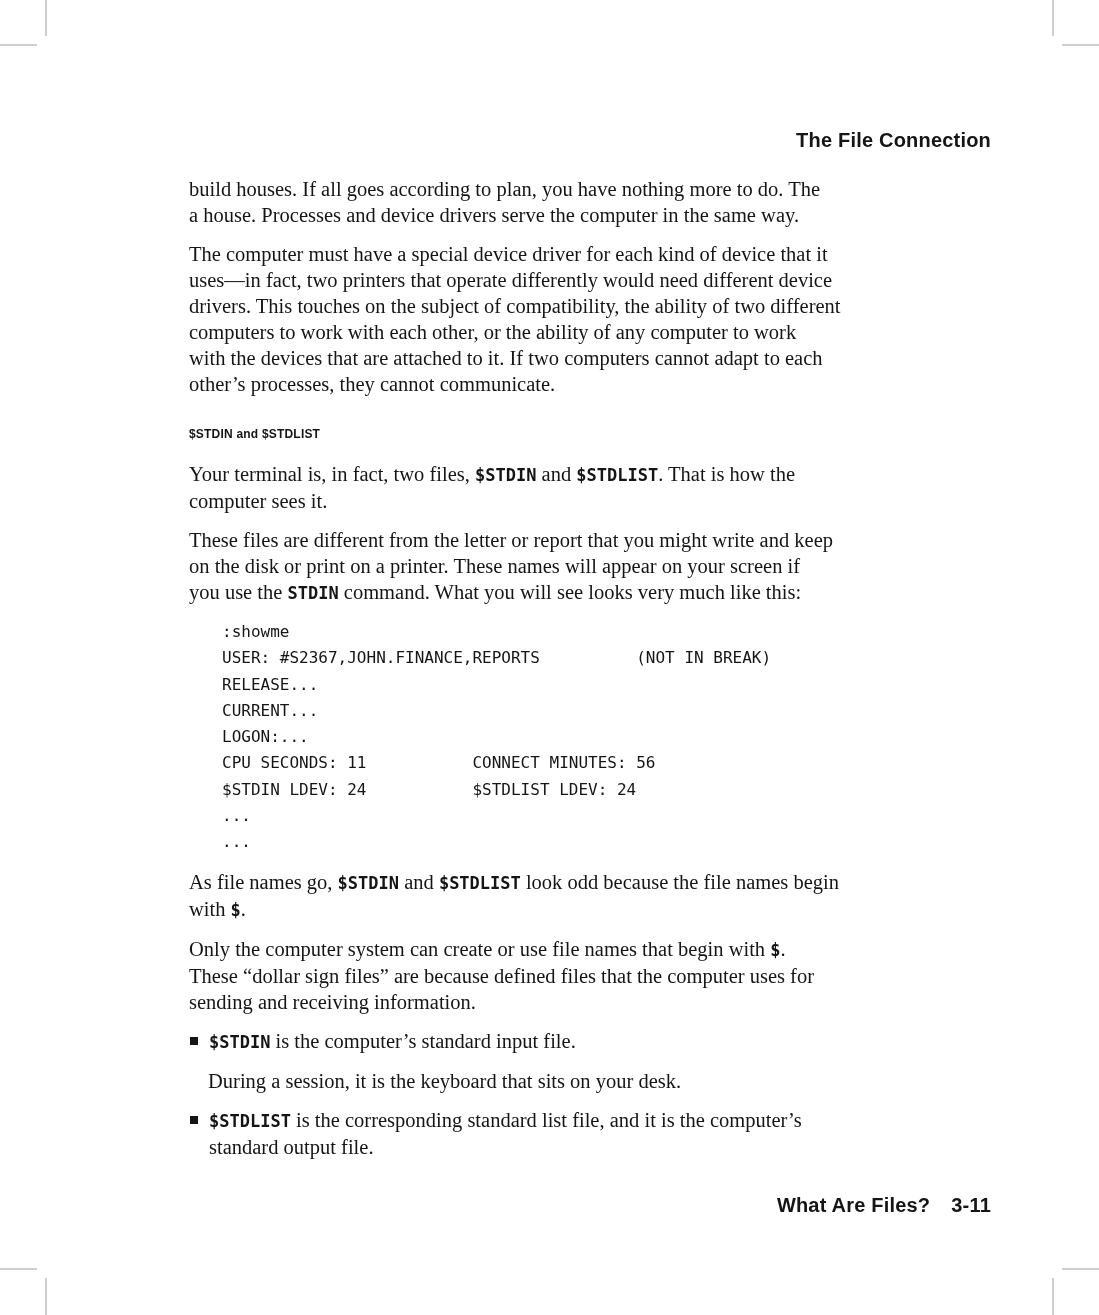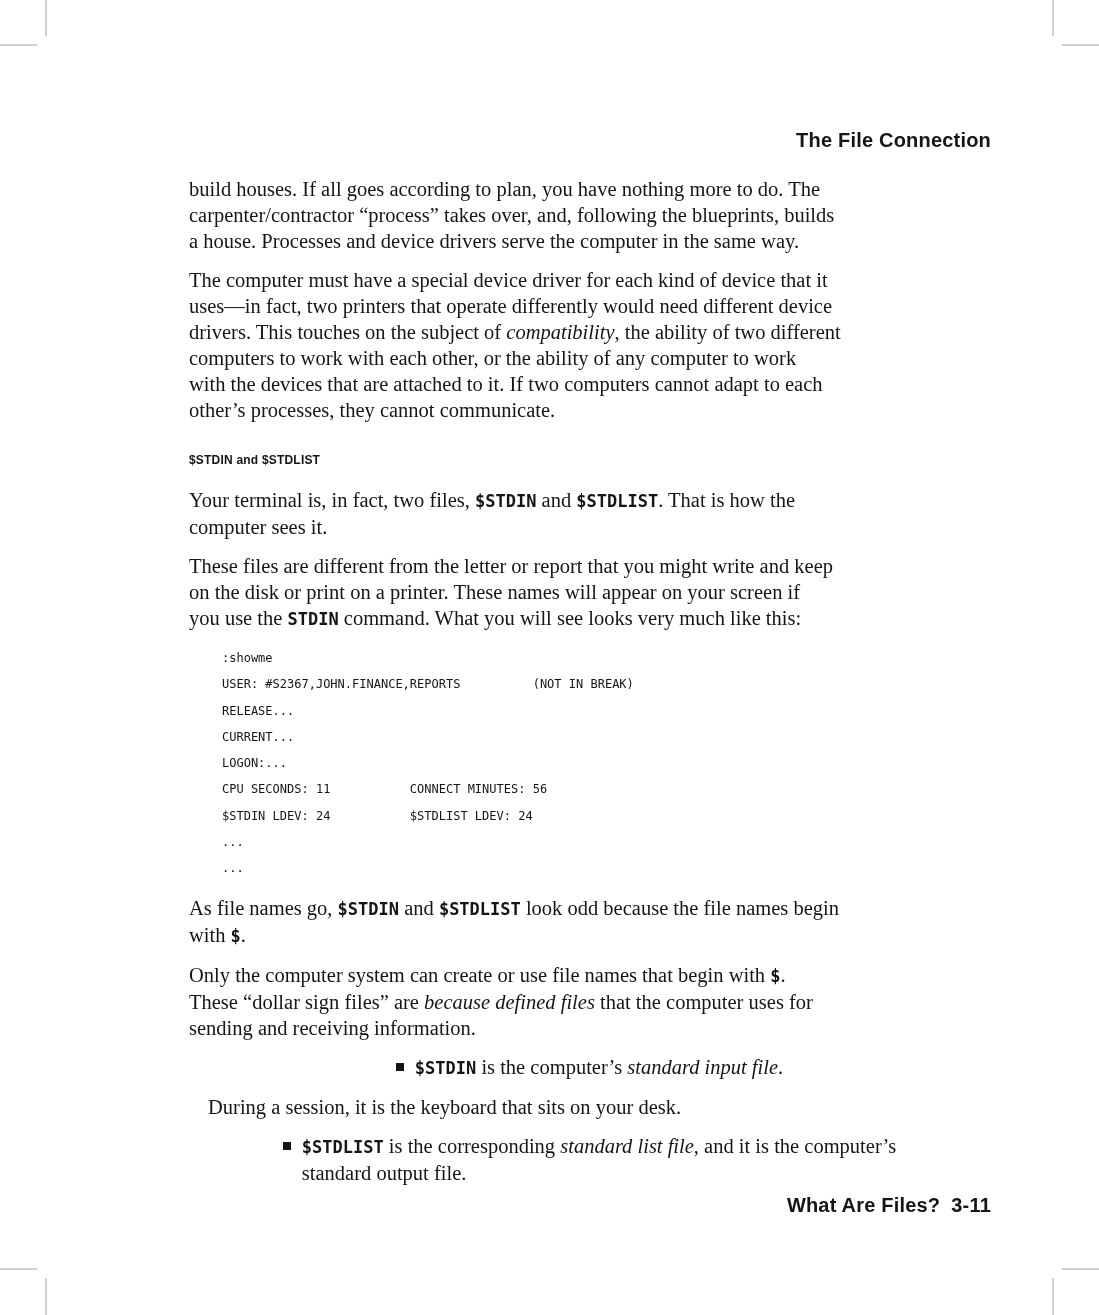"carpenter/contractor “process” takes" div.tline { html: <div><span>carpenter/contractor “process” takes over, and, following the blueprints, builds</span></div> -> none }
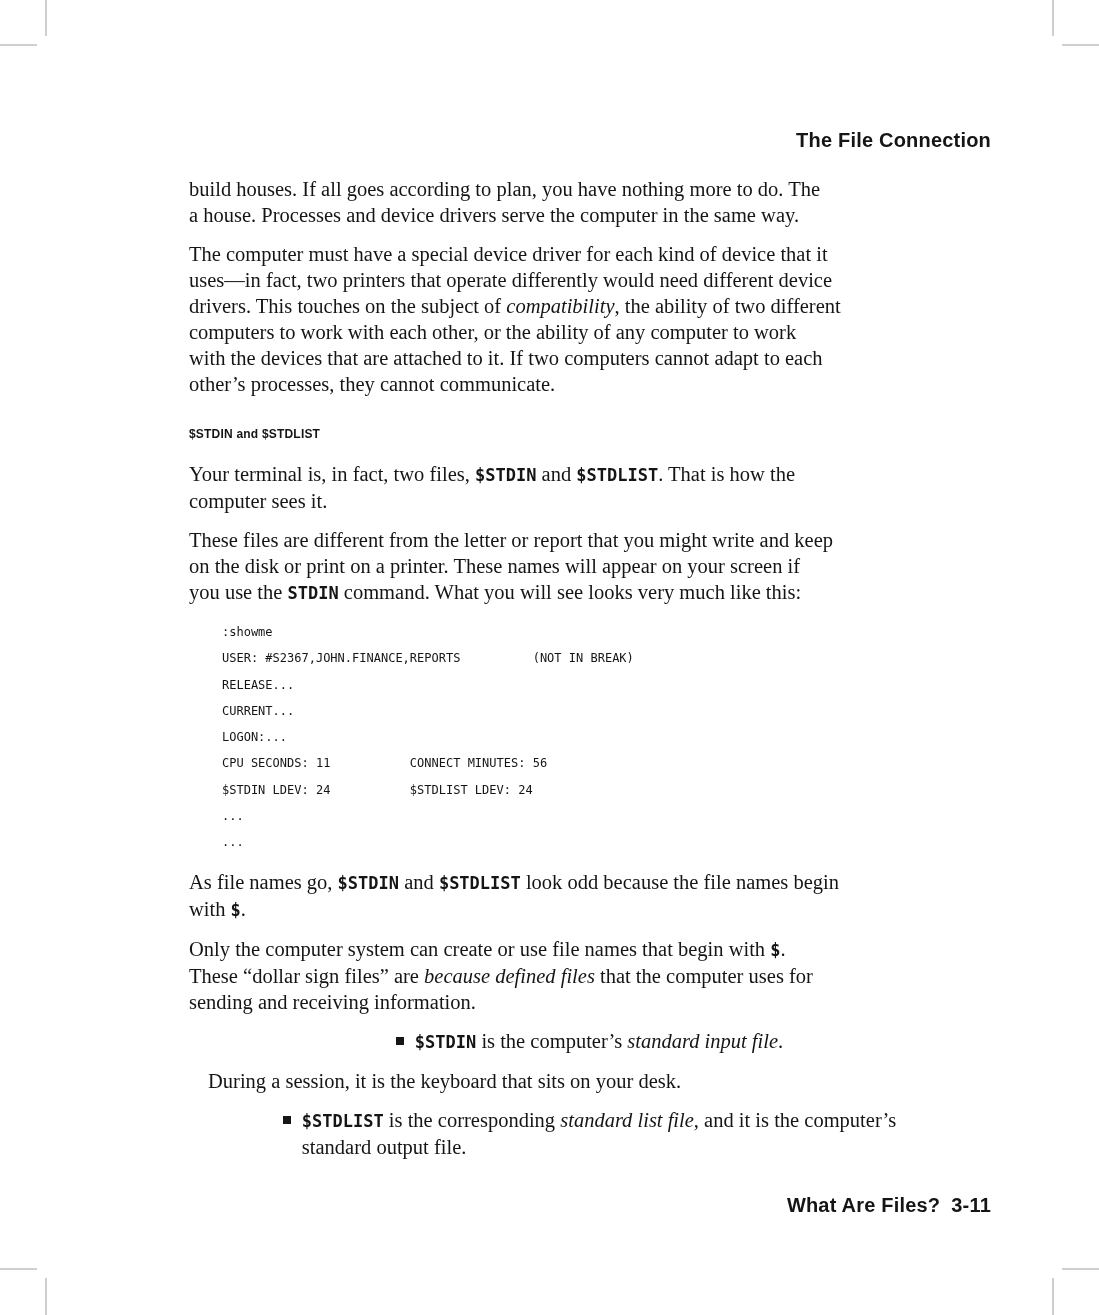"compatibility" .ital { font-style: italic -> none }
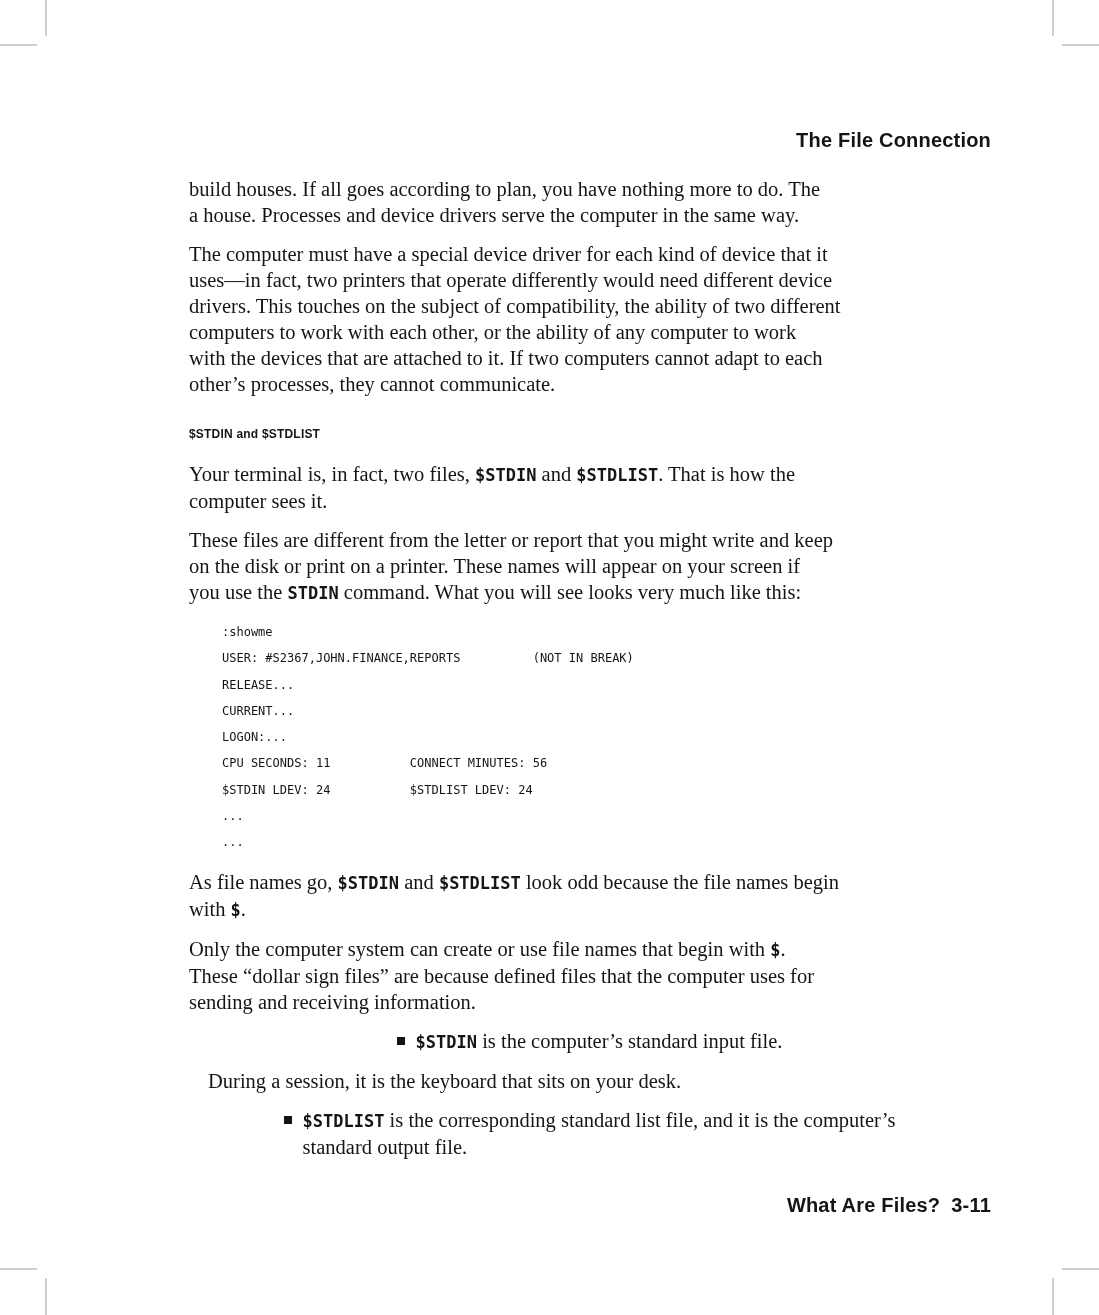":showme" .code-block { font-size: 12px -> 16px }
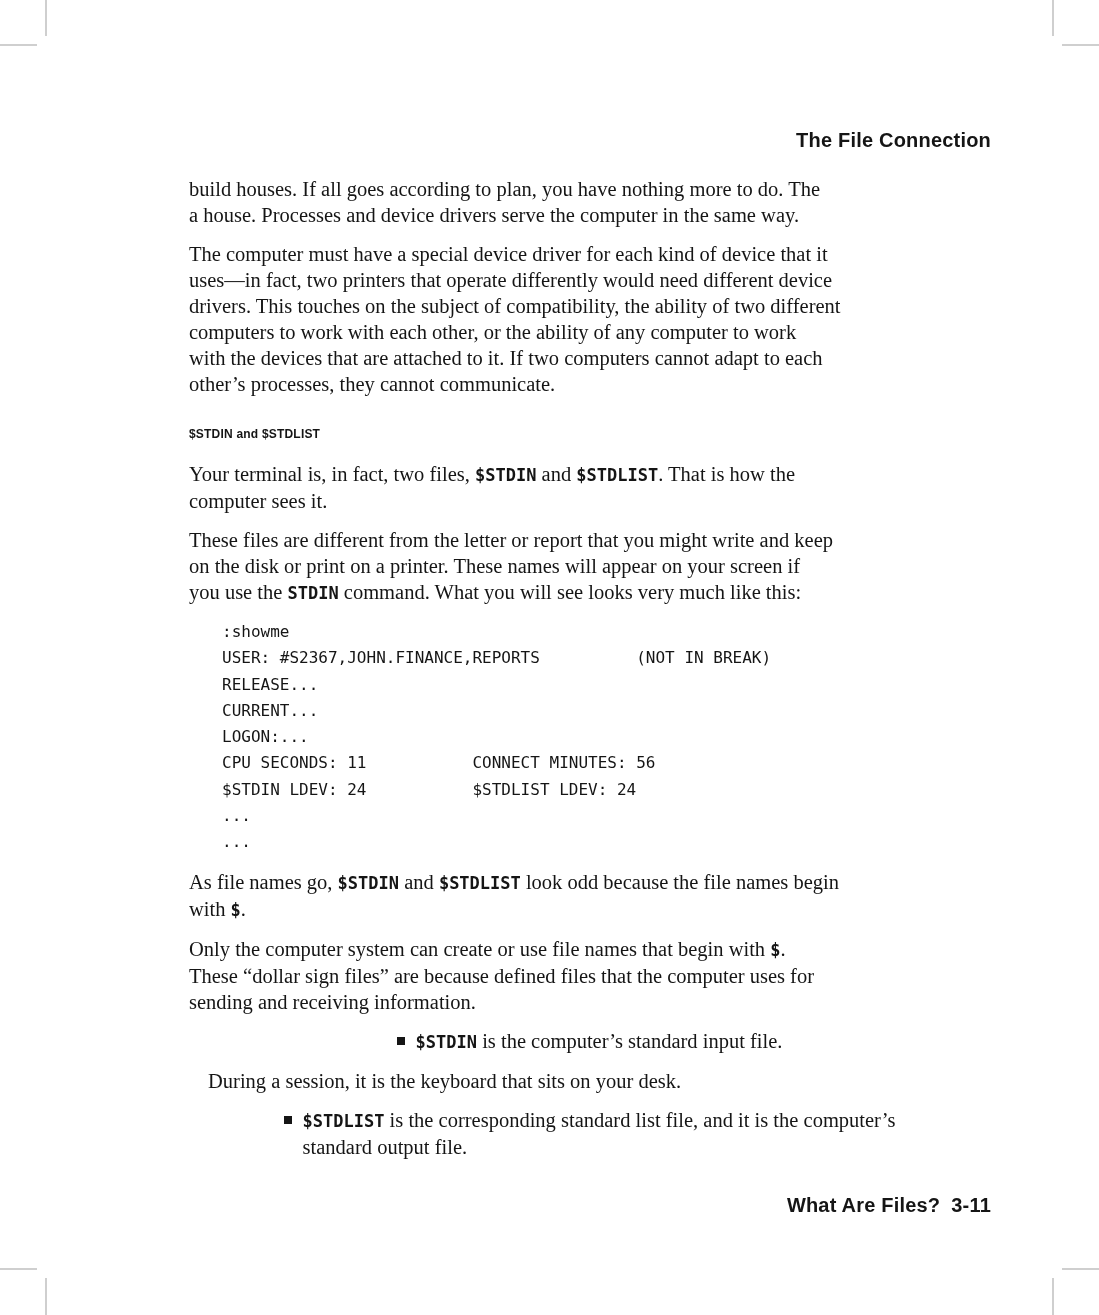"$STDIN is the computer’s standard" .bullet-item { justify-content: center -> none }
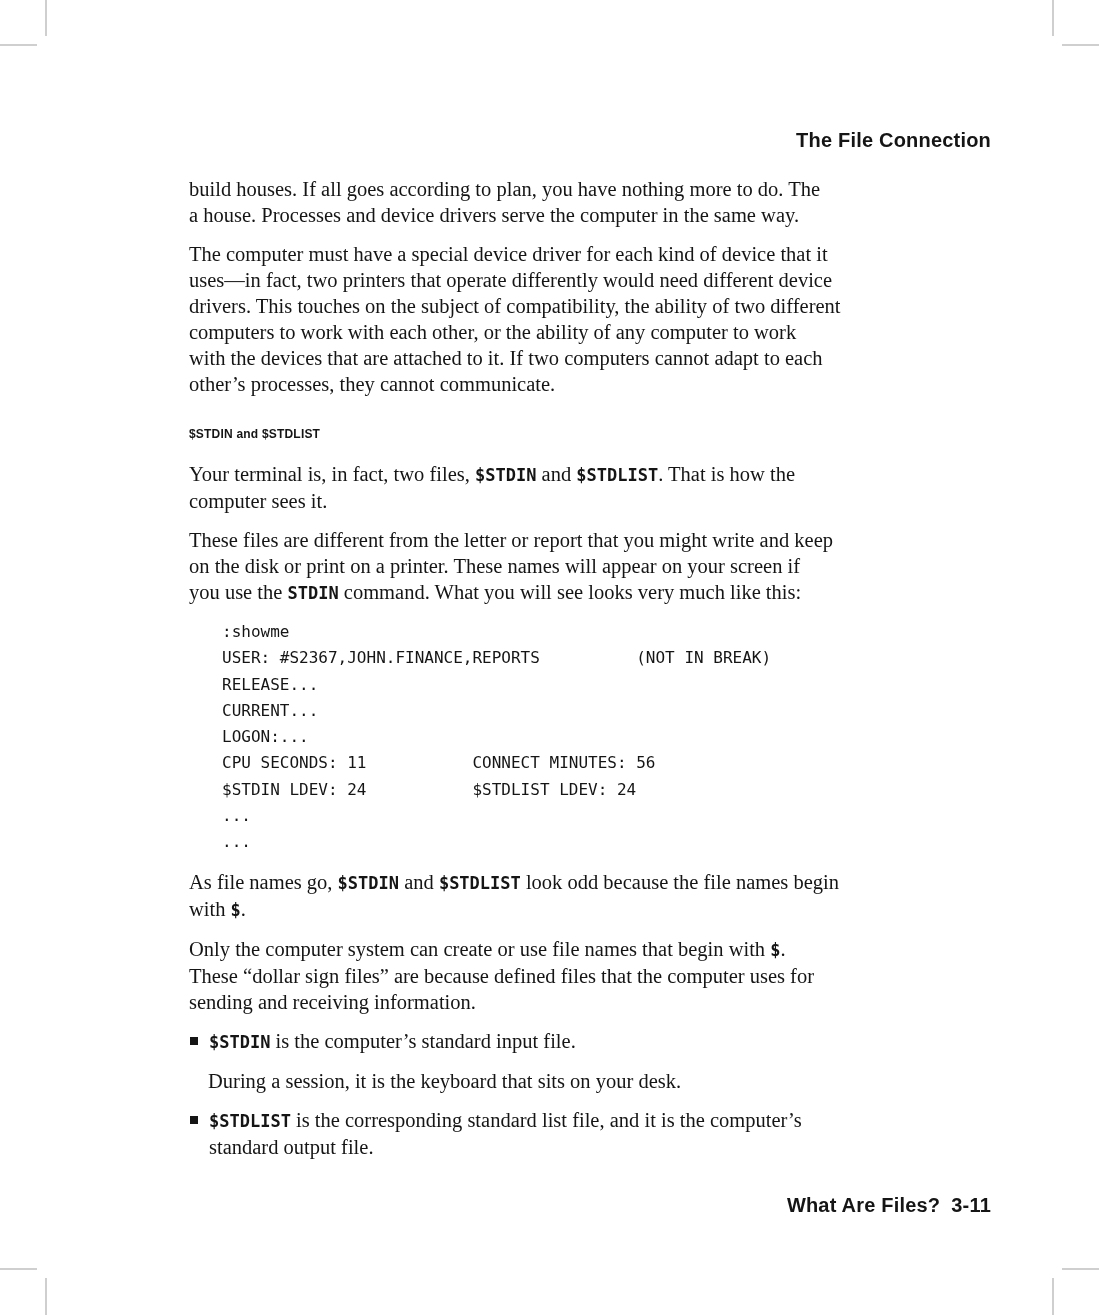"What Are Files?" .page-footer { gap: 11px -> 21px }
